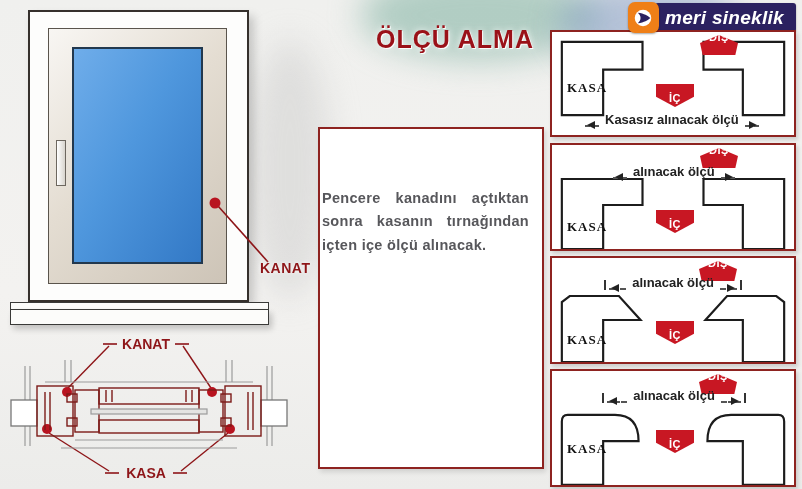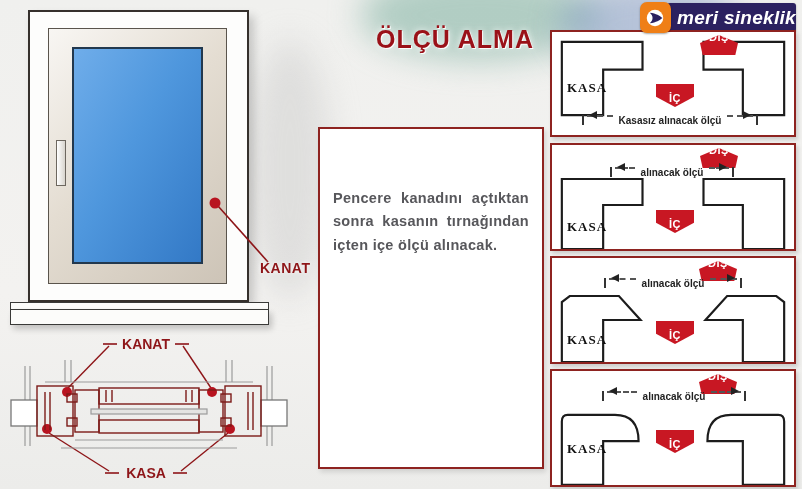"meri sineklik" .logo-bar { padding: 0 0 0 10px -> 0 12px 0 10px }
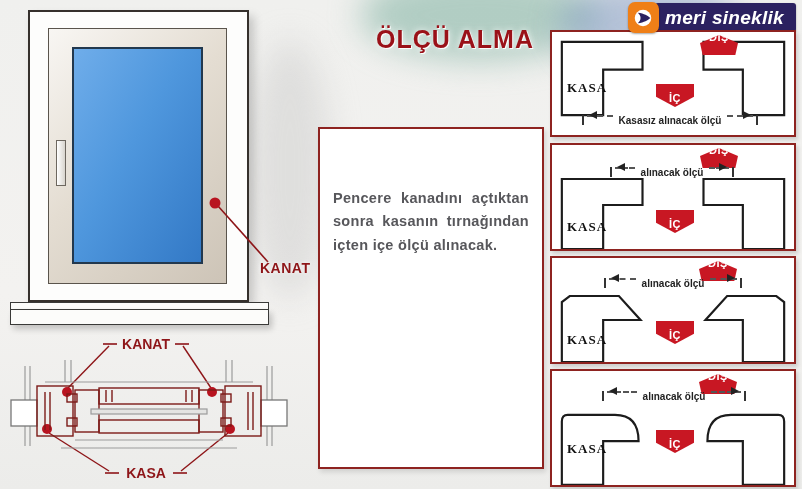"Kasasız alınacak ölçü" .measure { align-items: flex-start -> flex-end; font-size: 10px -> 13px }
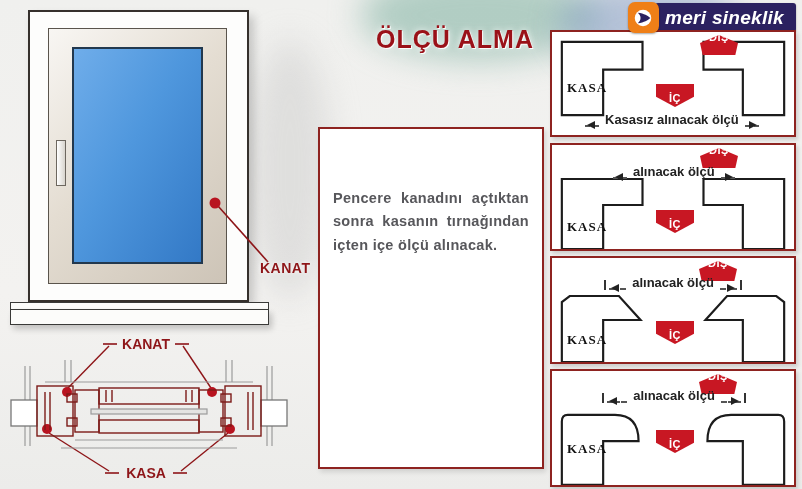"Pencere kanadını açtıktan sonra kasanın" .textbox { padding: 58px 13px 0 13px -> 58px 13px 0 2px }
